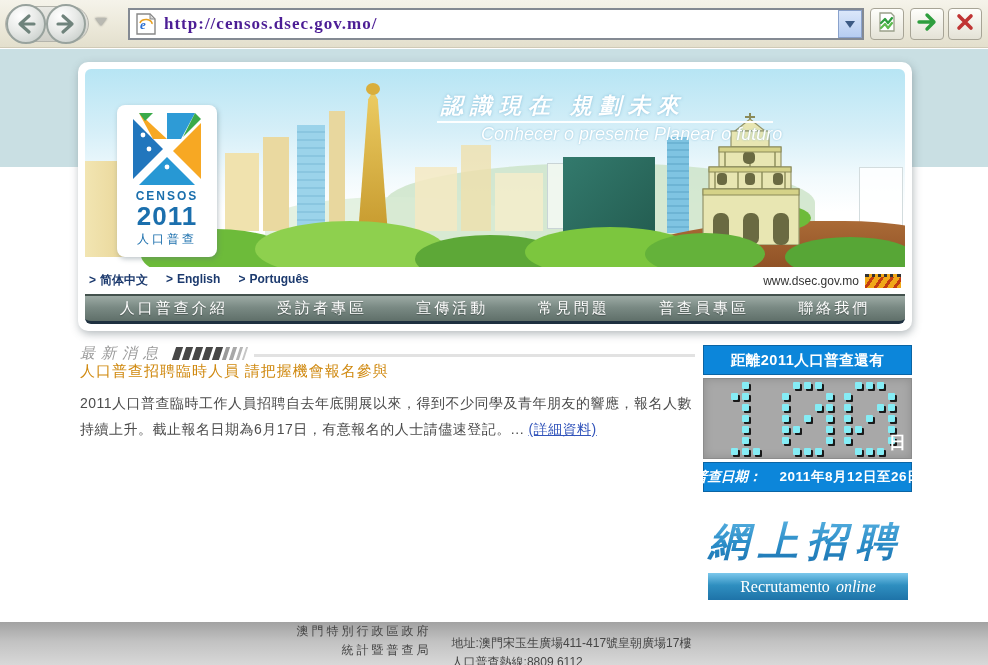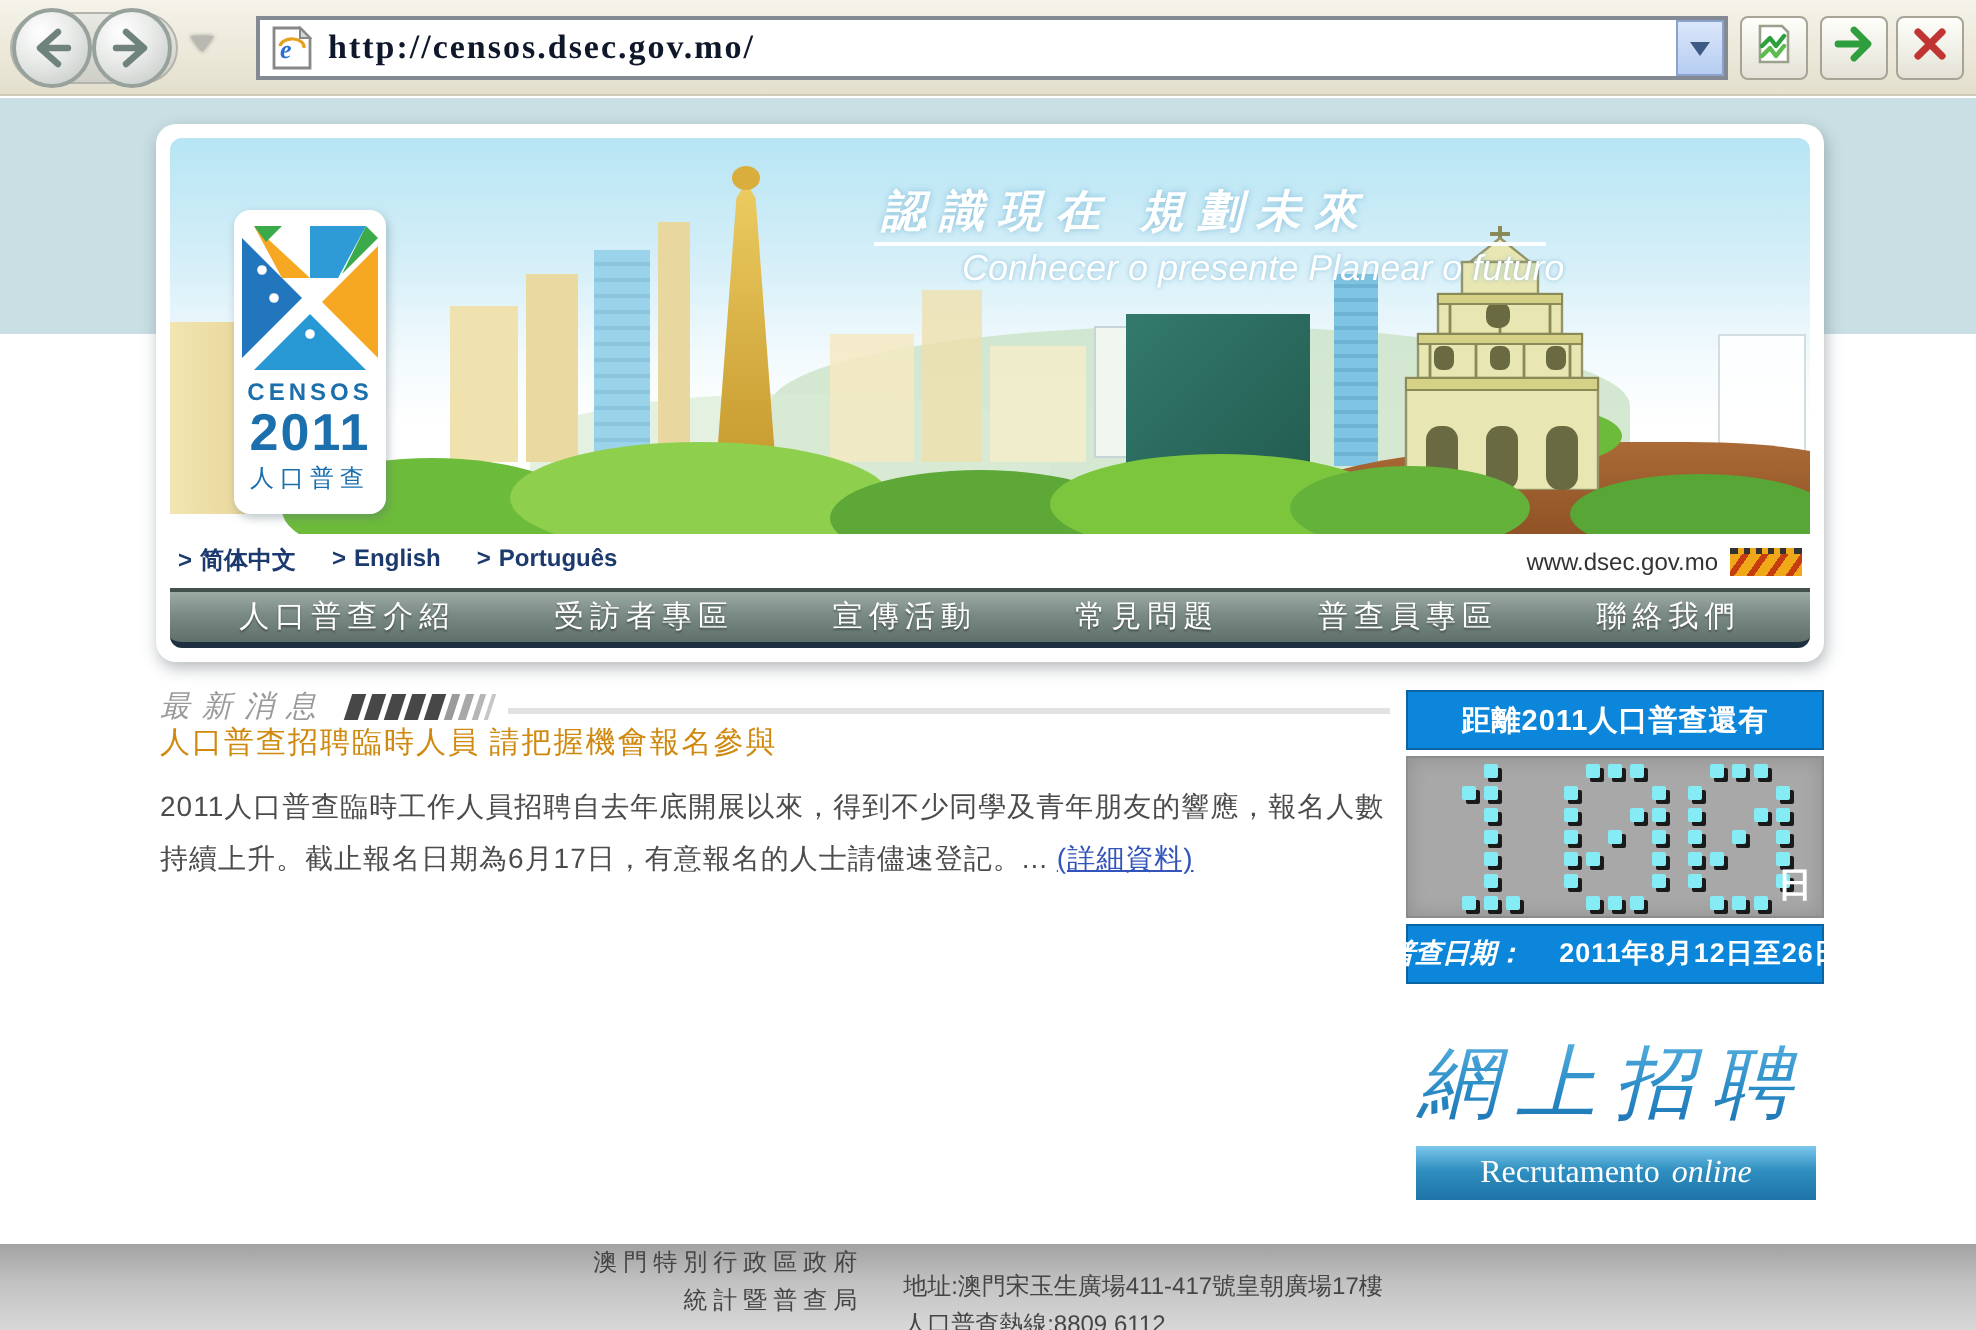"http://censos.dsec.gov.mo/" .url-text { color: #0f172a -> #4c1d95 }
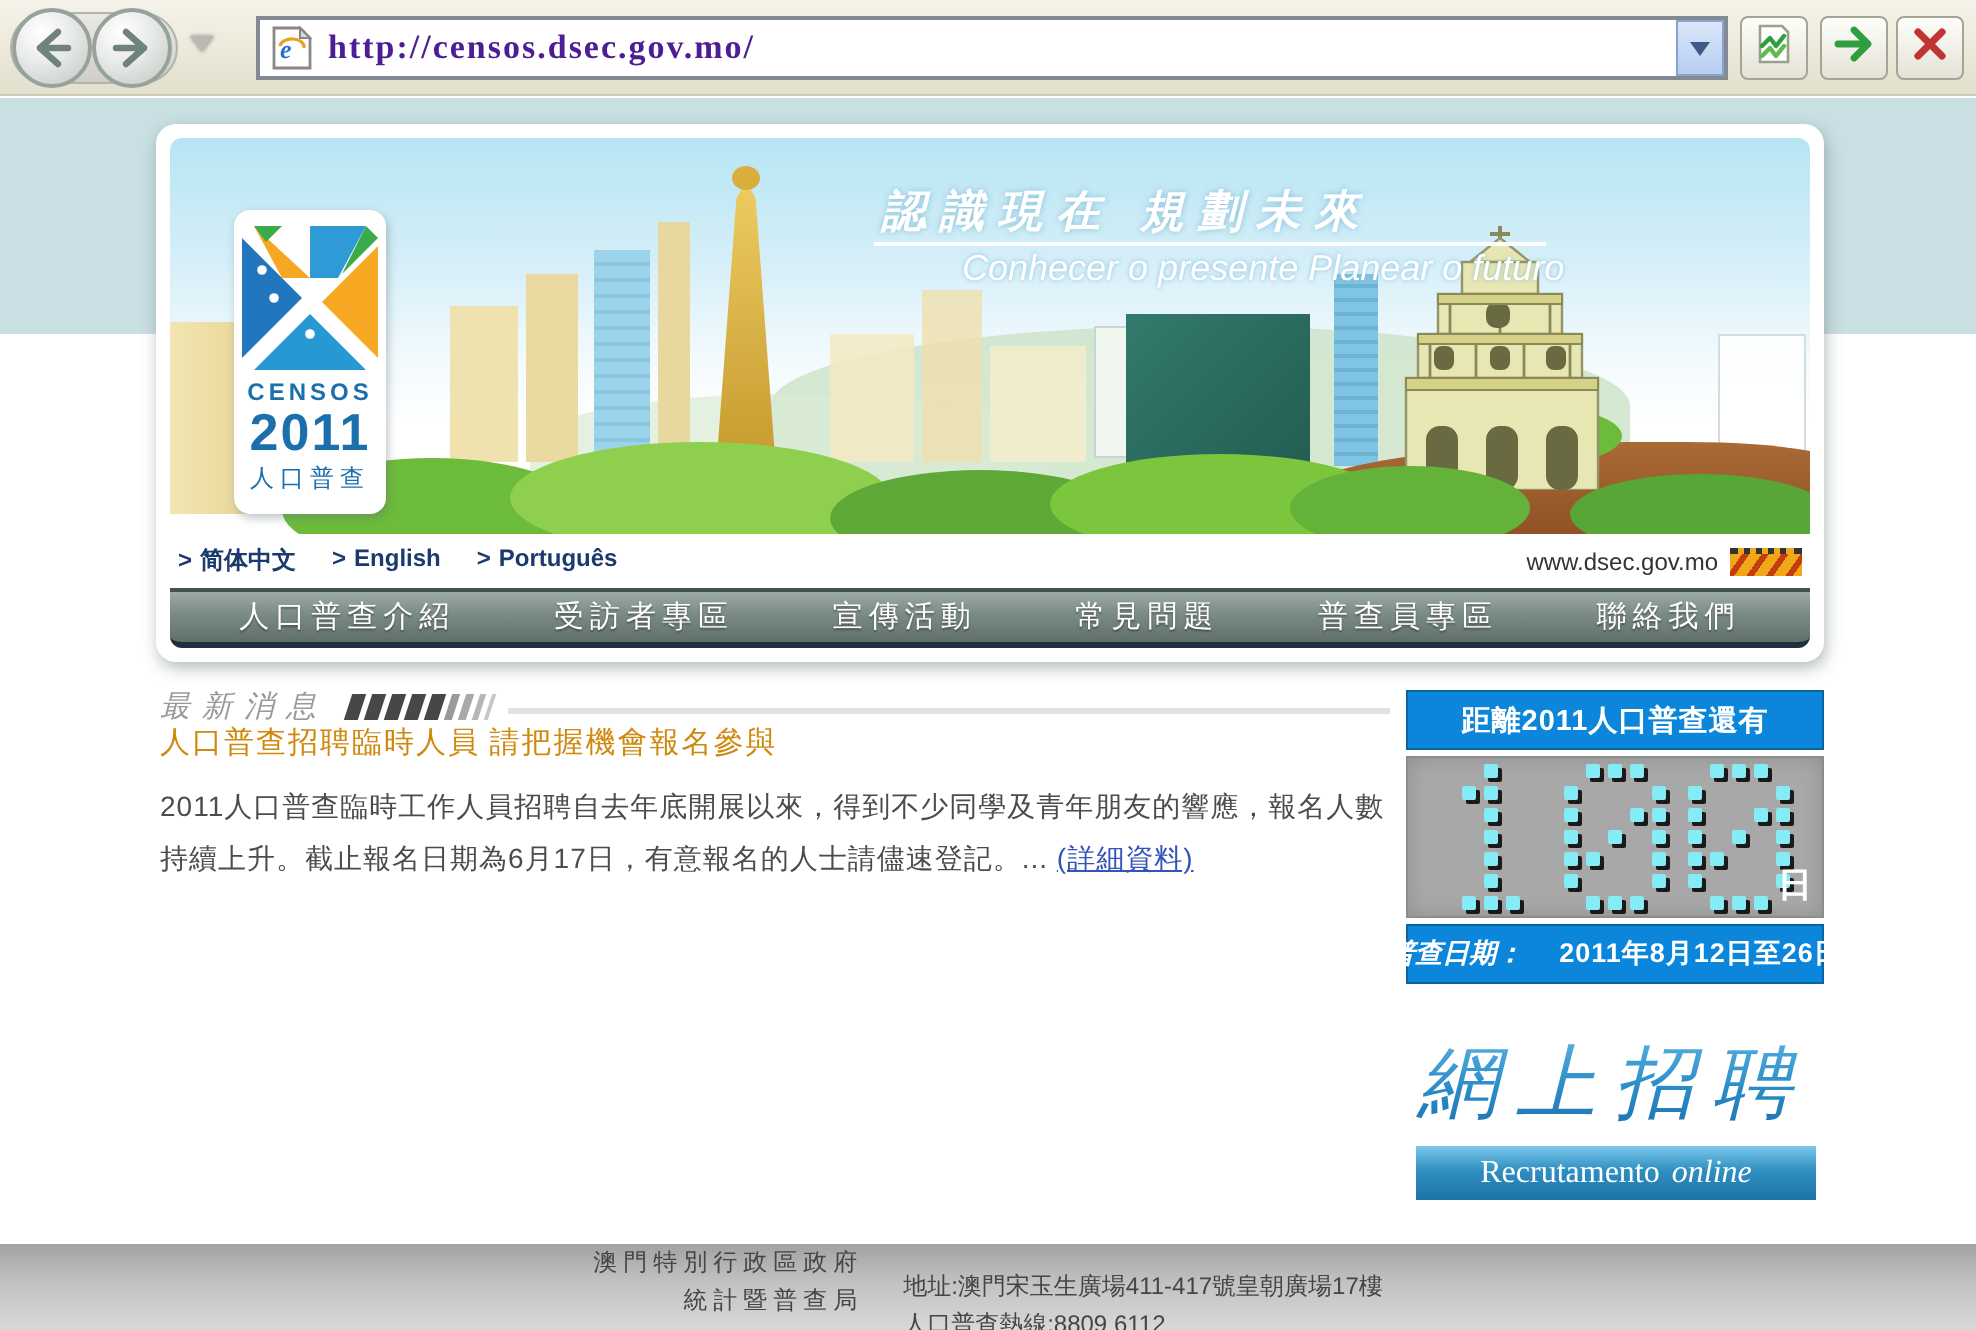"CENSOS" .logo-card { width: 76px -> 100px }
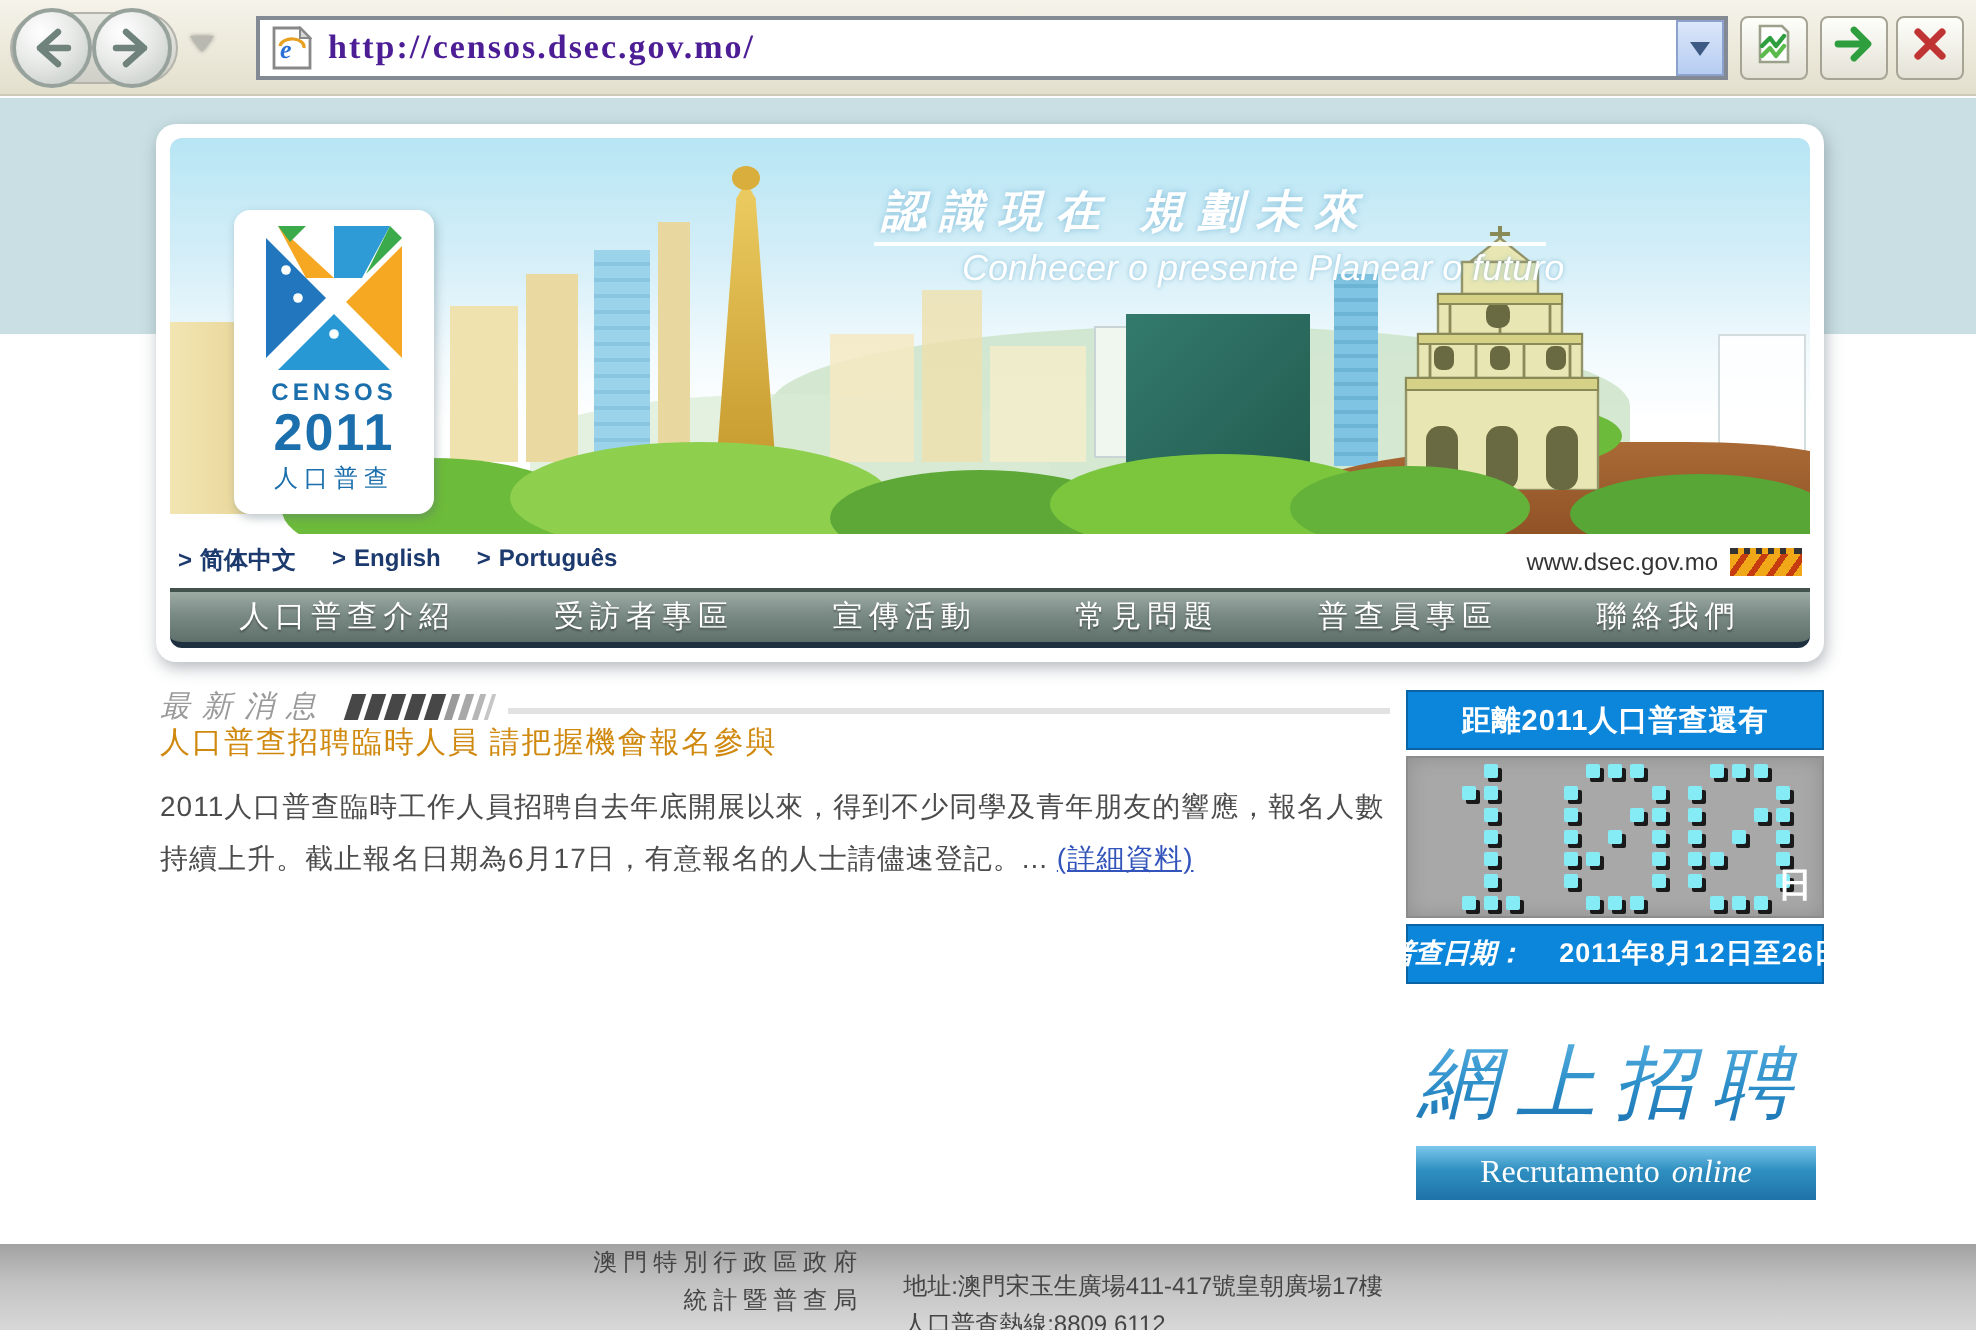"網上招聘" .recruit-zh { font-weight: normal -> bold }
